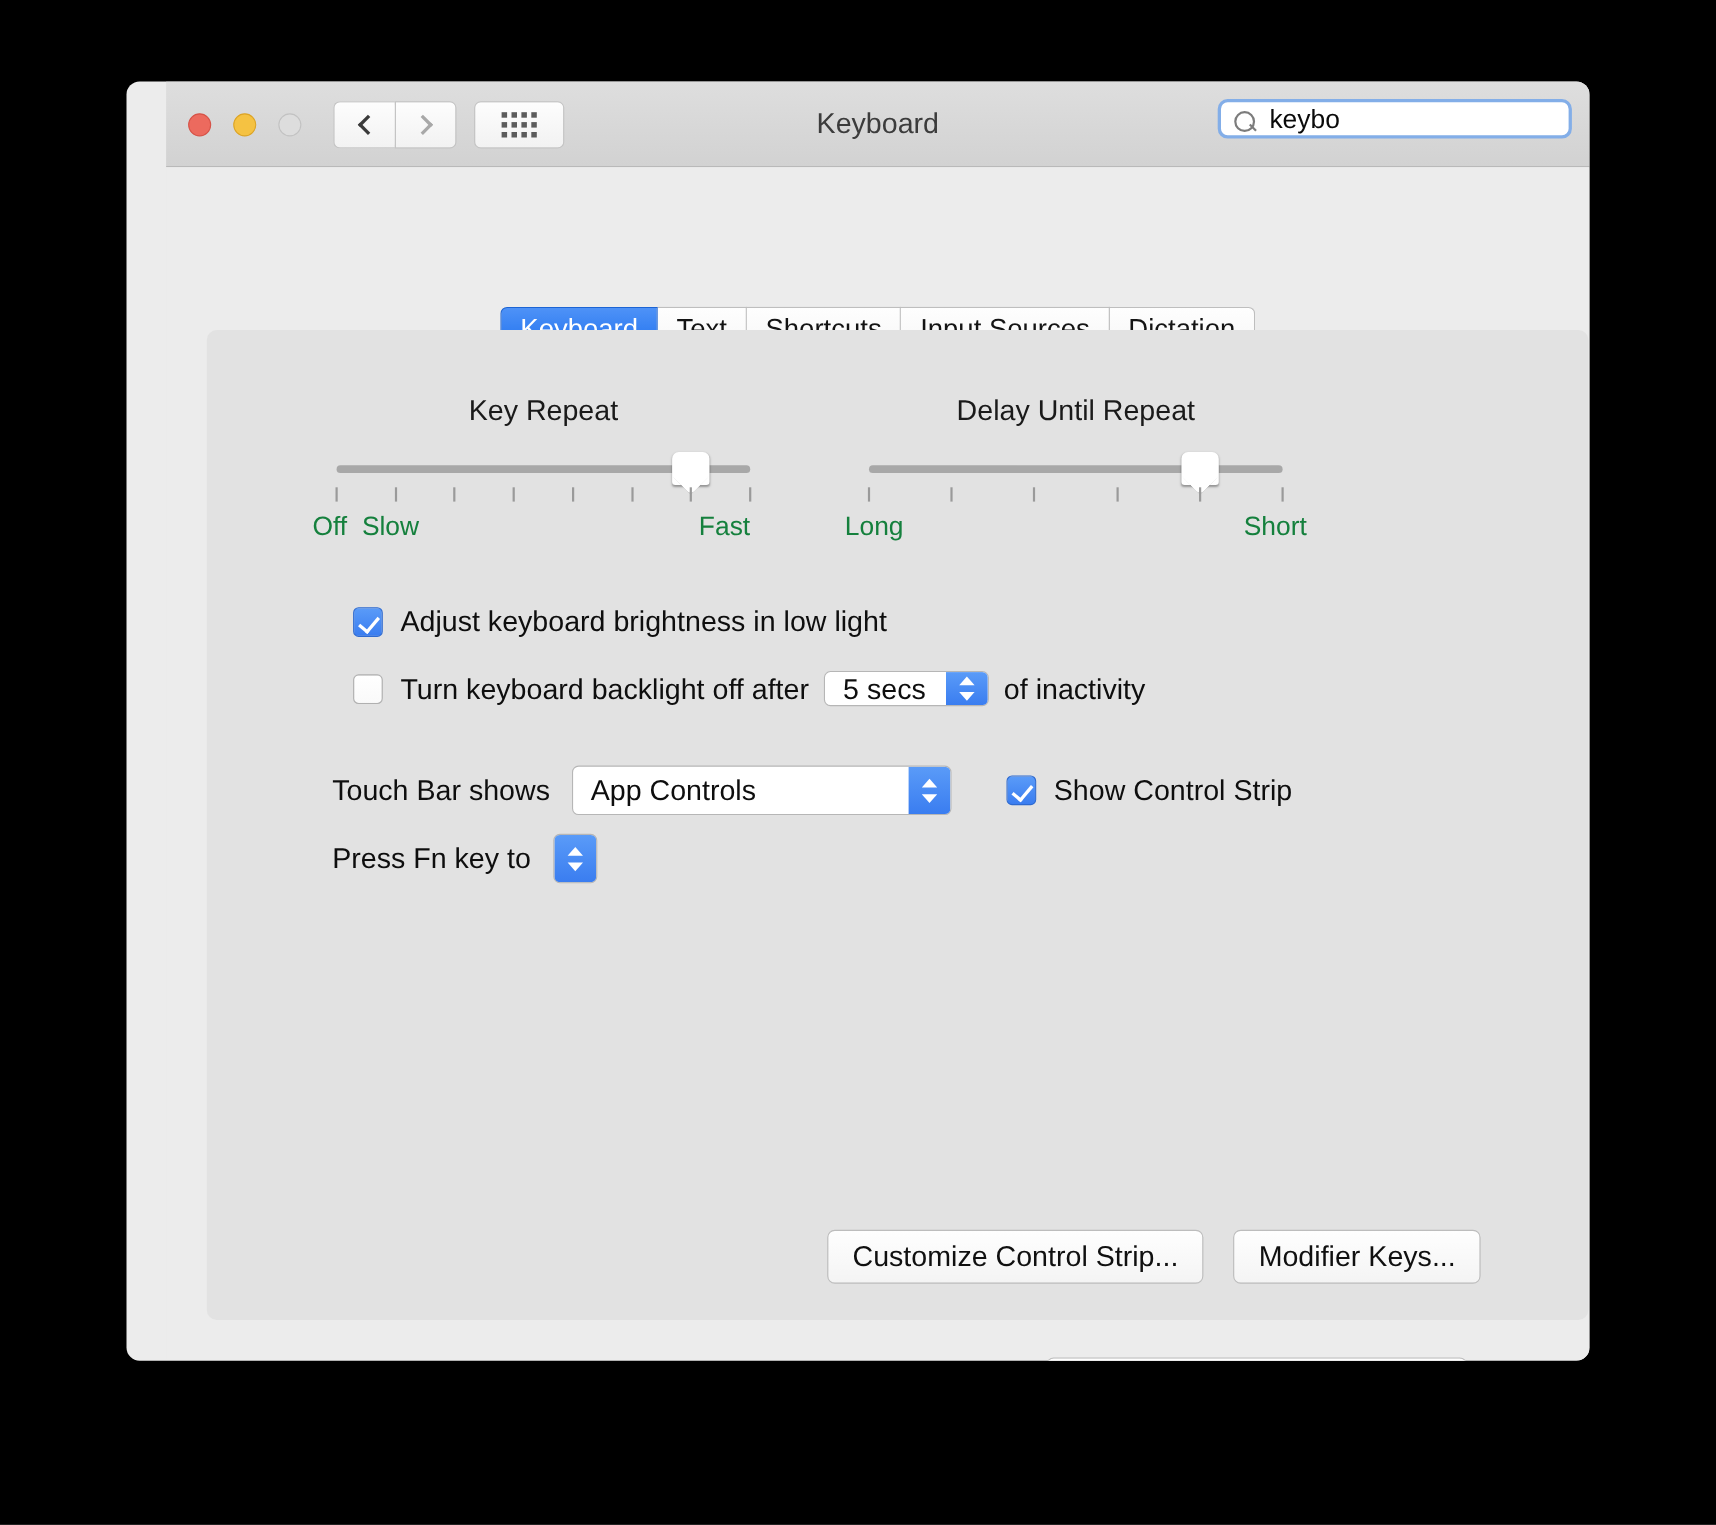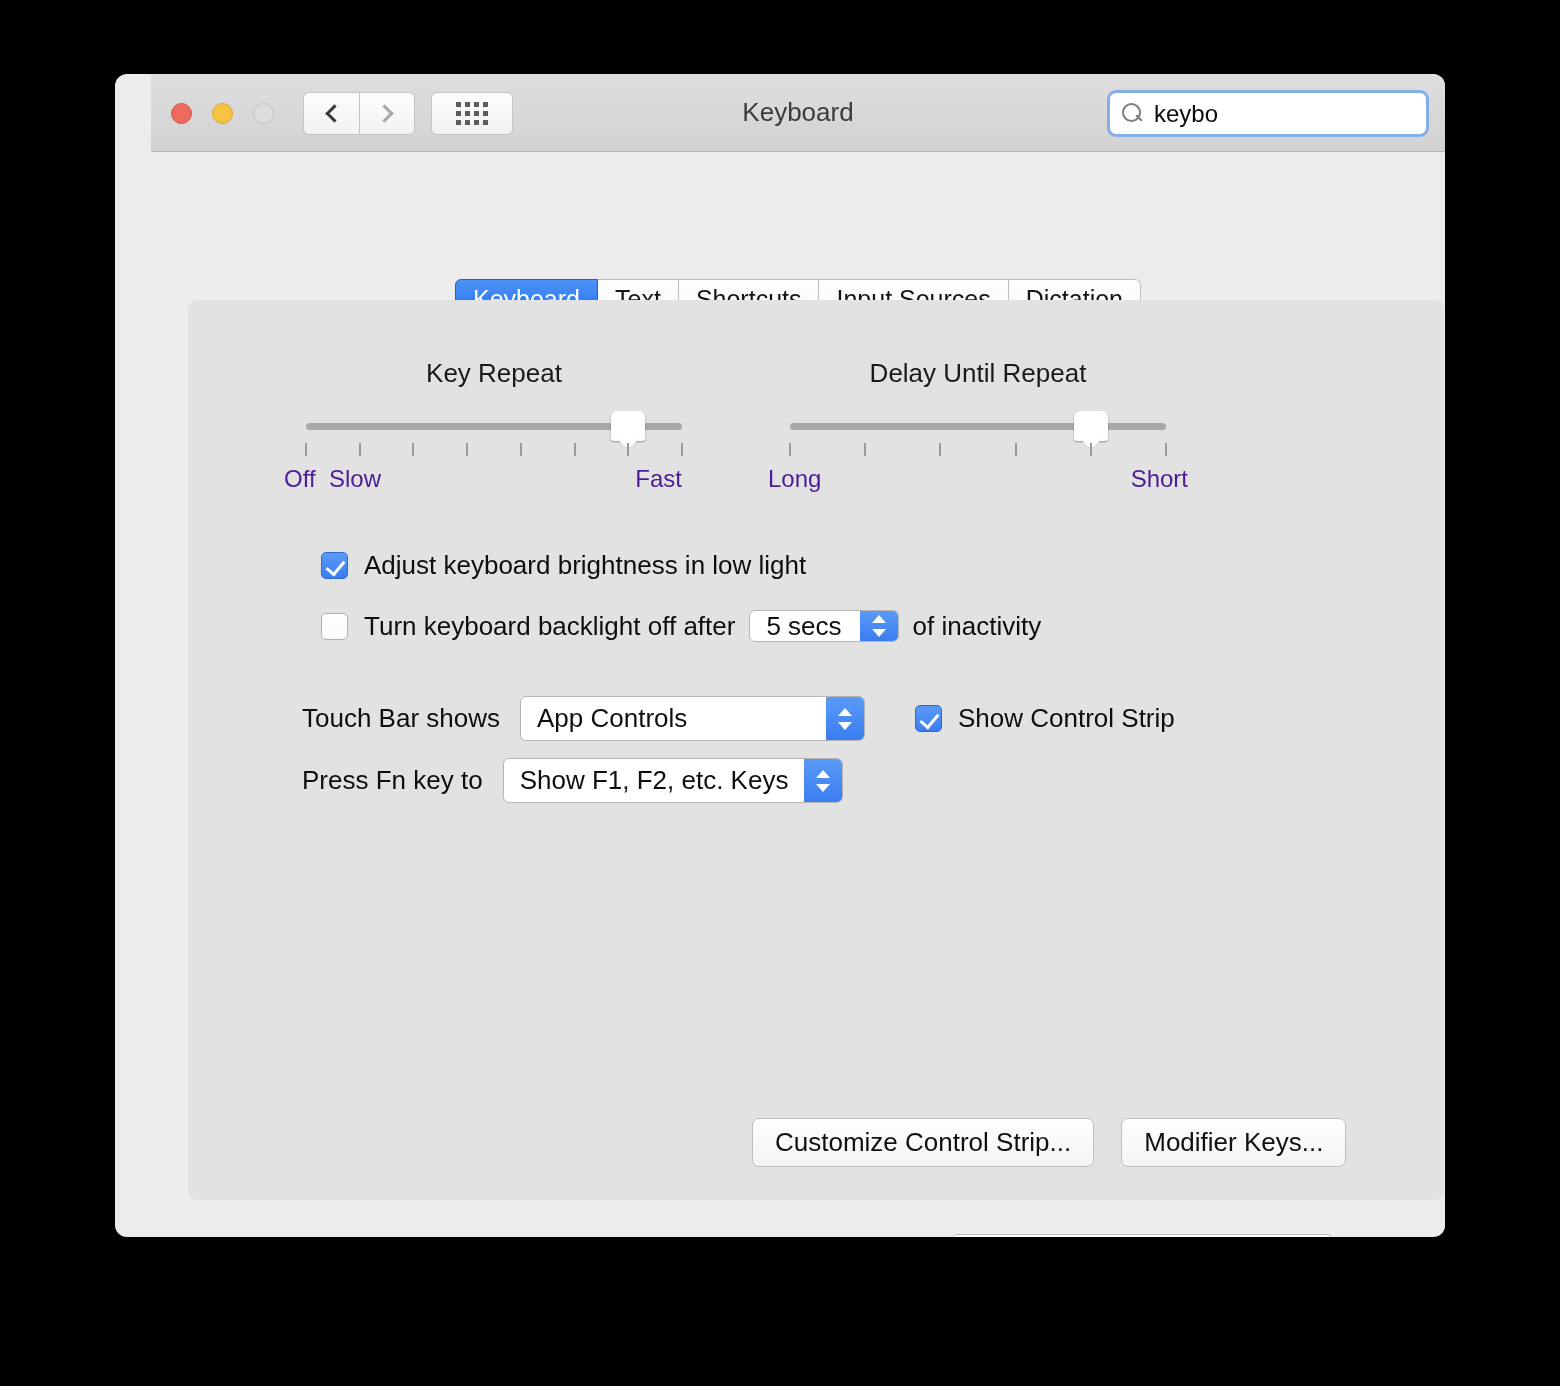"keybo" .search-wrap { align-items: center -> flex-end; height: 47px -> 36px }
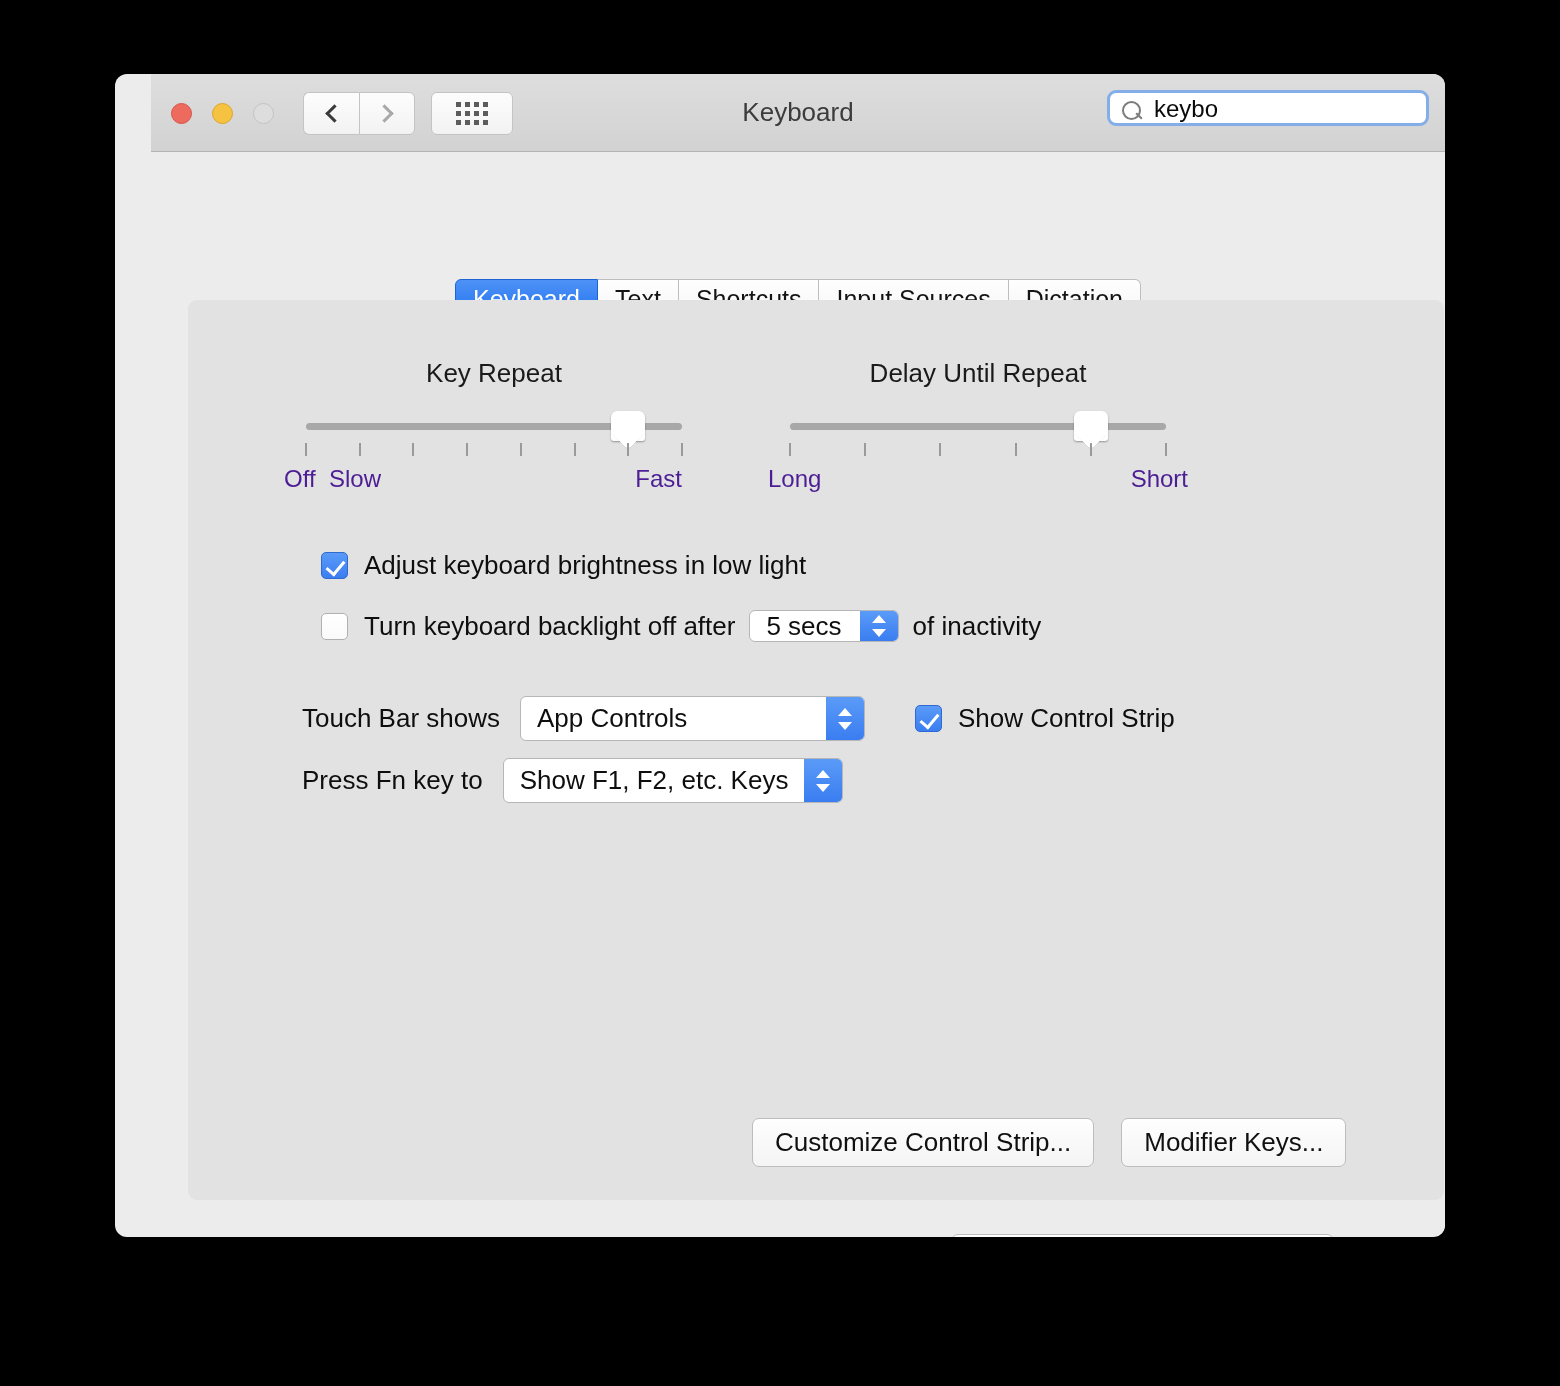"Off" .slider-labels { color: #4c1d95 -> #15803d }
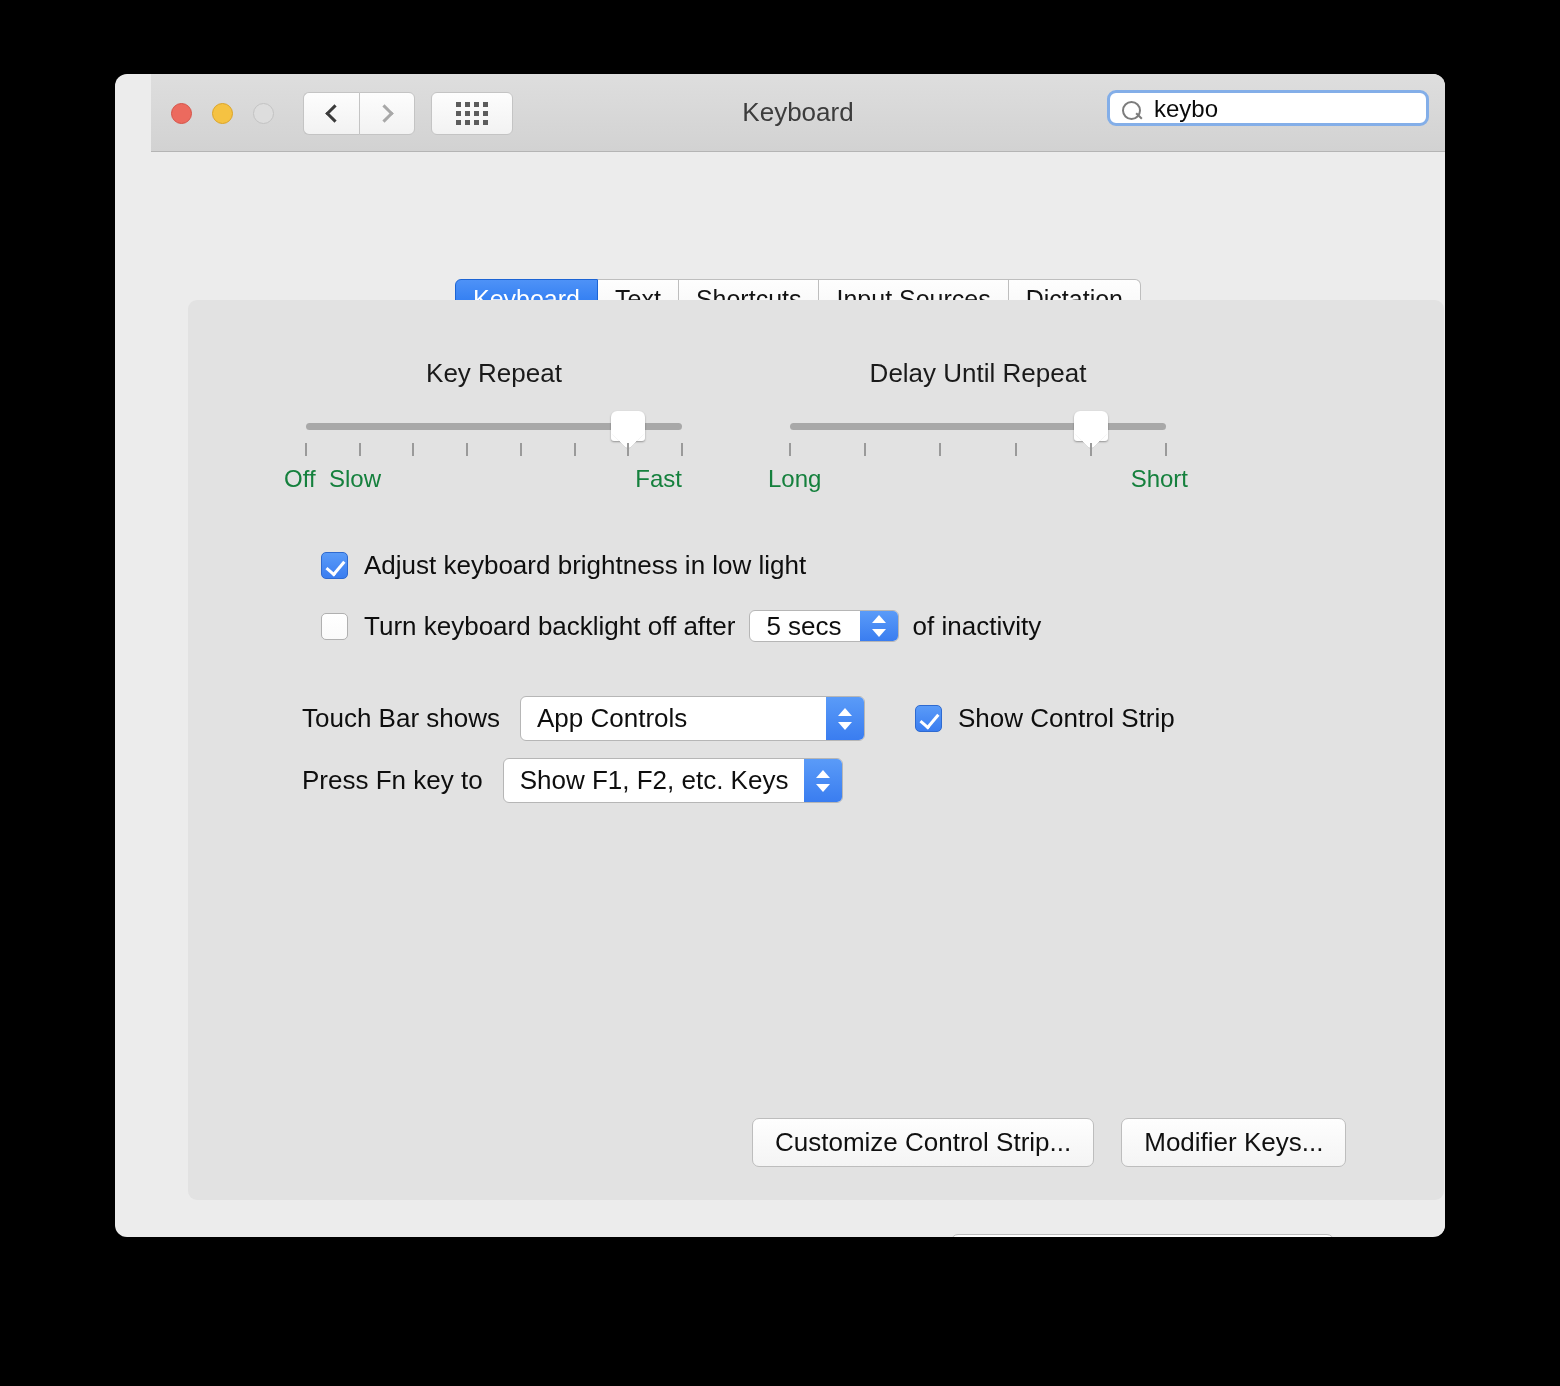"Show F1, F2, etc. Keys" span.val { html: <span>Show F1, F2, etc. Keys</span> -> none }
